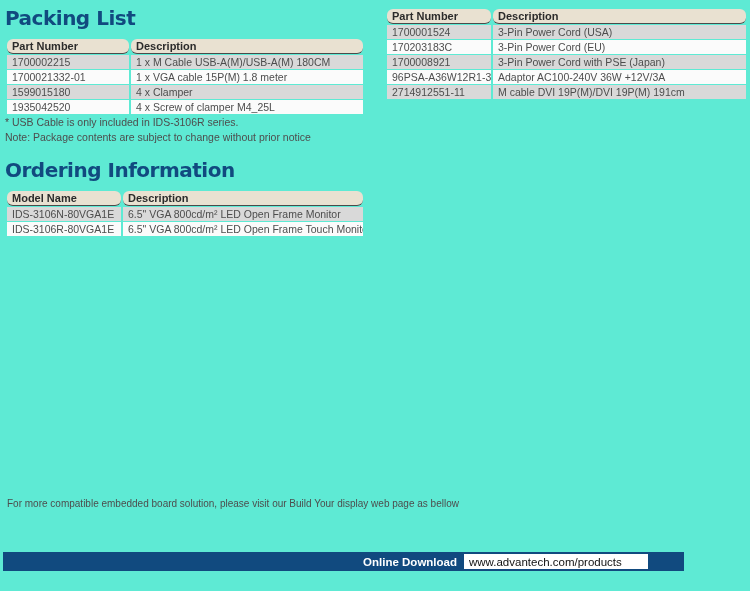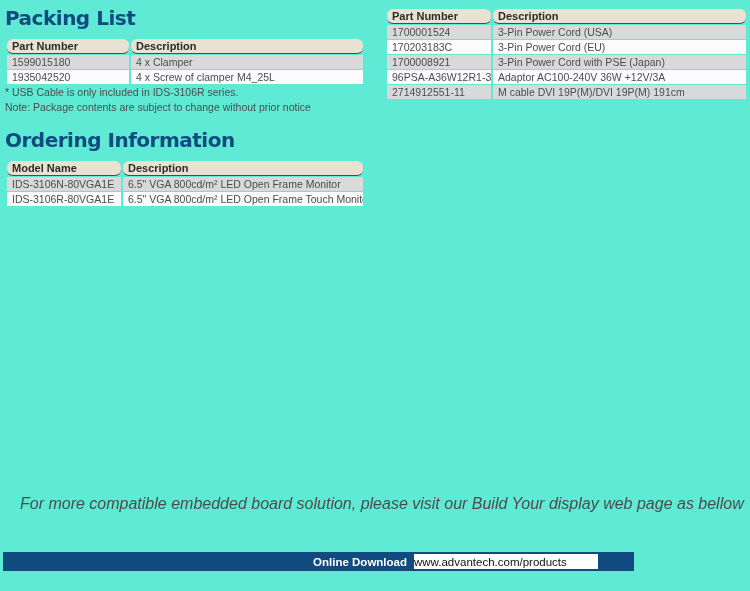"1700002215" tr { html: none -> <tr> <td>1700002215</td> <td>1 x M Cable USB-A(M)/USB-A(M) 180CM</td> </tr> }
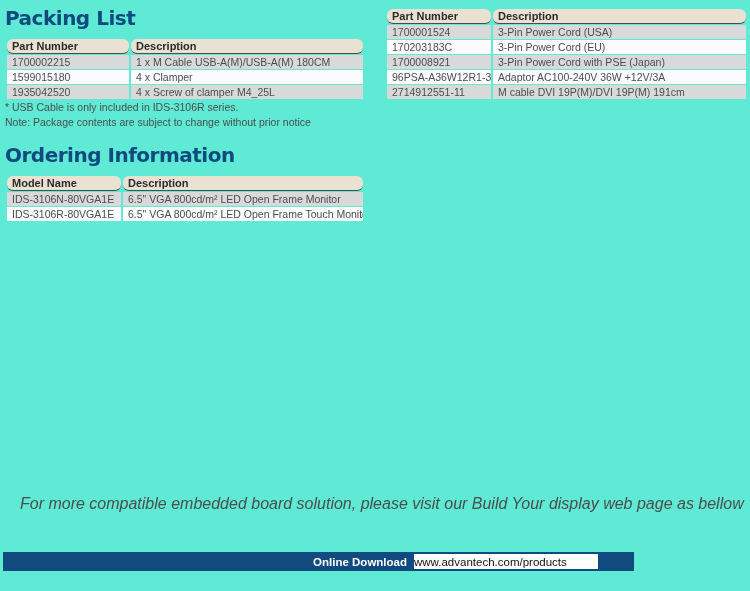"1700021332-01" tr { html: none -> <tr> <td>1700021332-01</td> <td>1 x VGA cable 15P(M) 1.8 meter</td> </tr> }
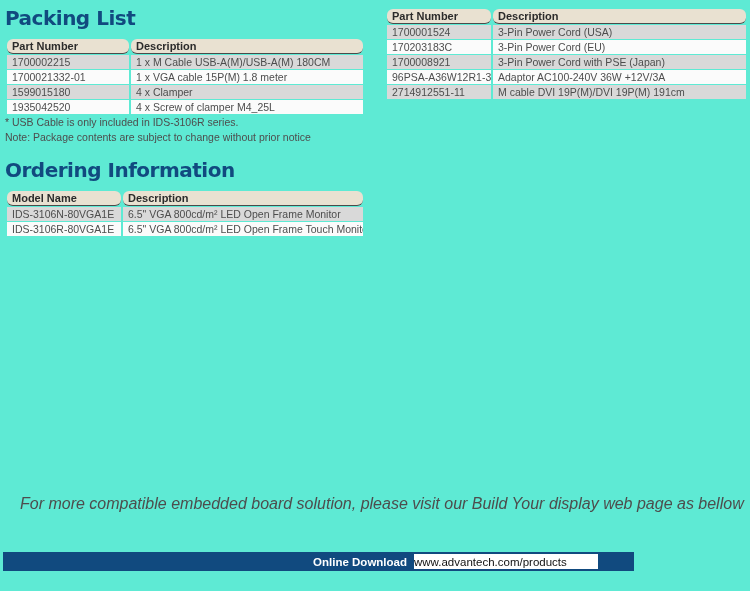"For more compatible embedded board" .footer-note { font-size: 16px -> 10px; font-style: italic -> none; left: 20px -> 7px }
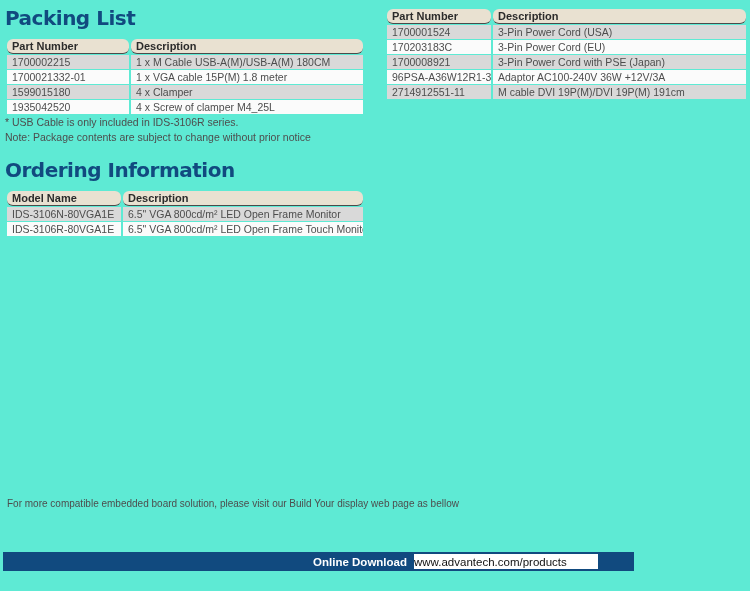"Online Download" .download-bar { width: 631px -> 681px }
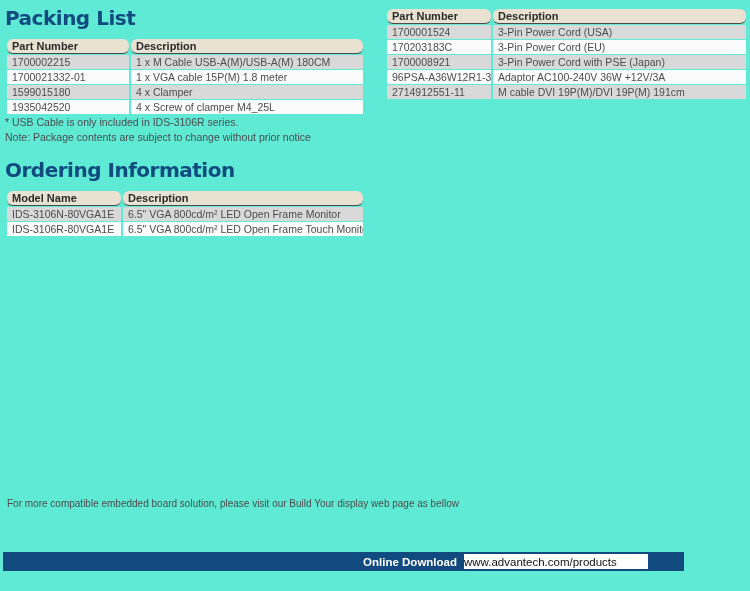"www.advantech.com/products" .download-box { padding-left: none -> 5px }
